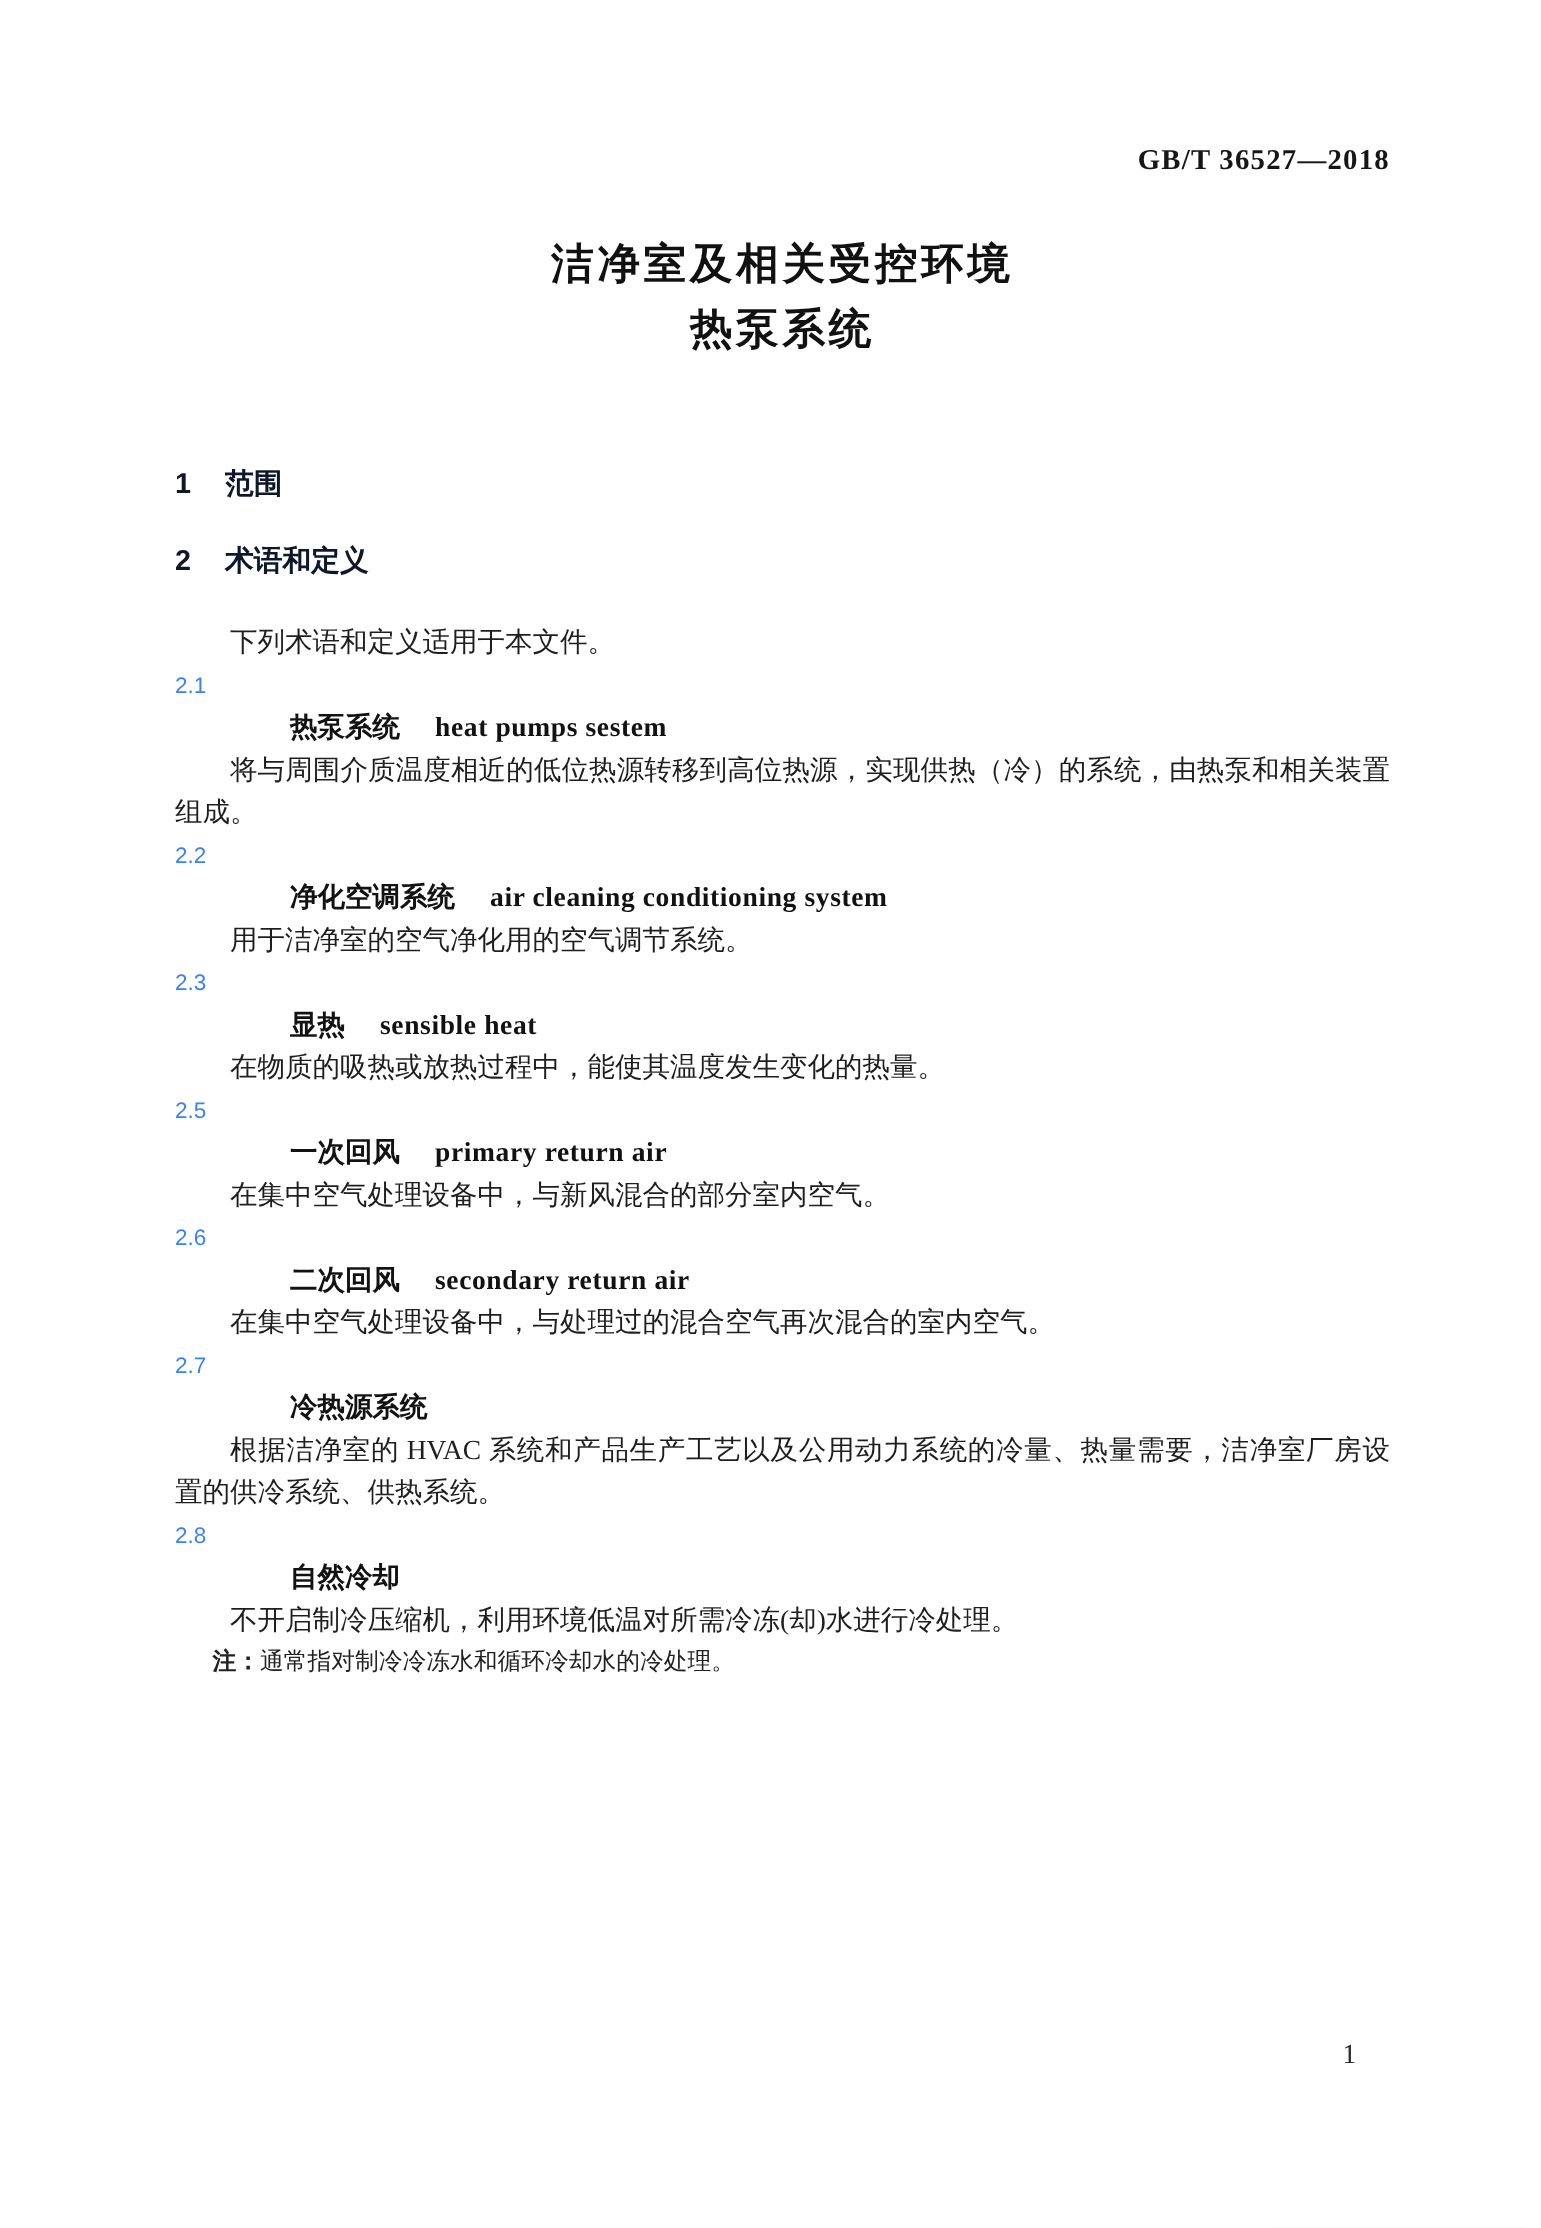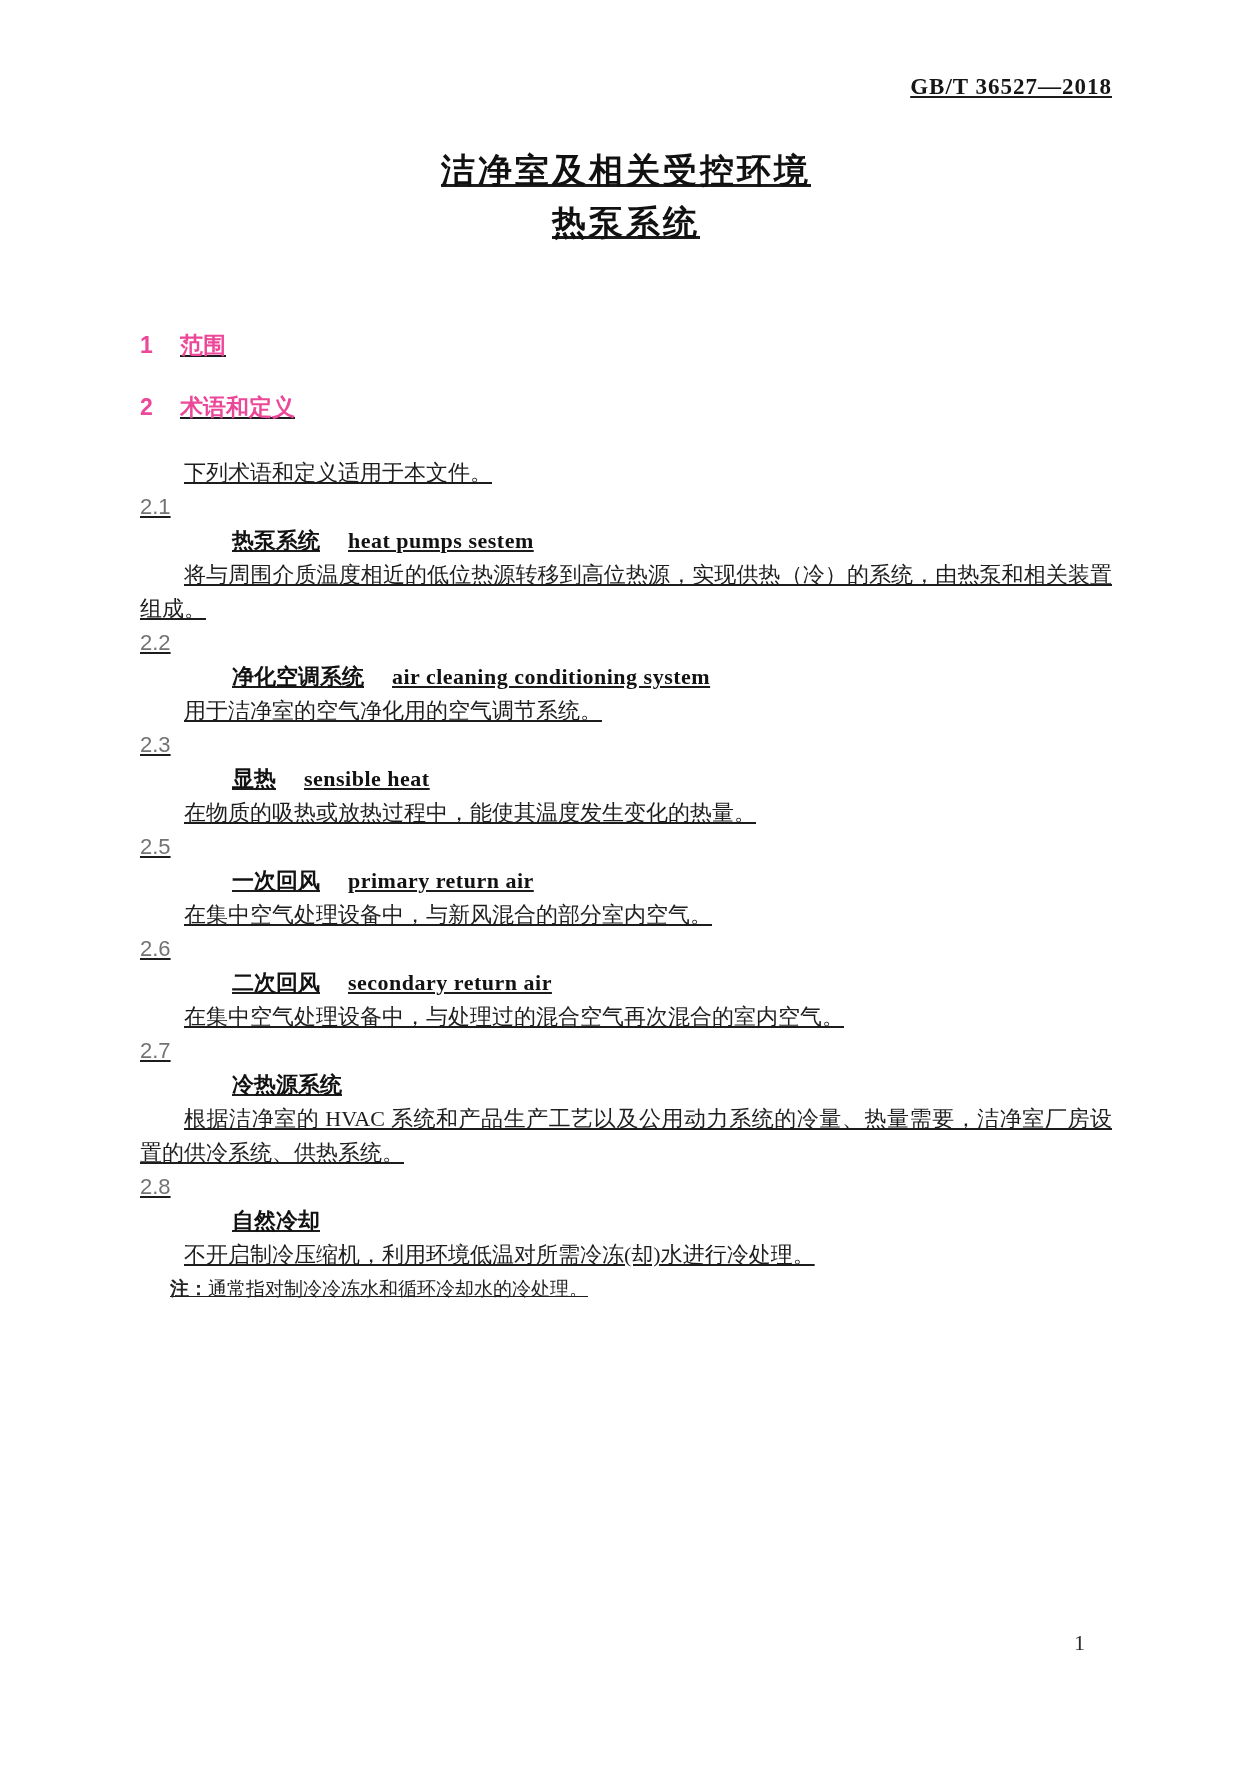"GB/T 36527—2018" .page { padding: 74px 121px 0 140px -> 115px 121px 0 140px; text-decoration: underline -> none }
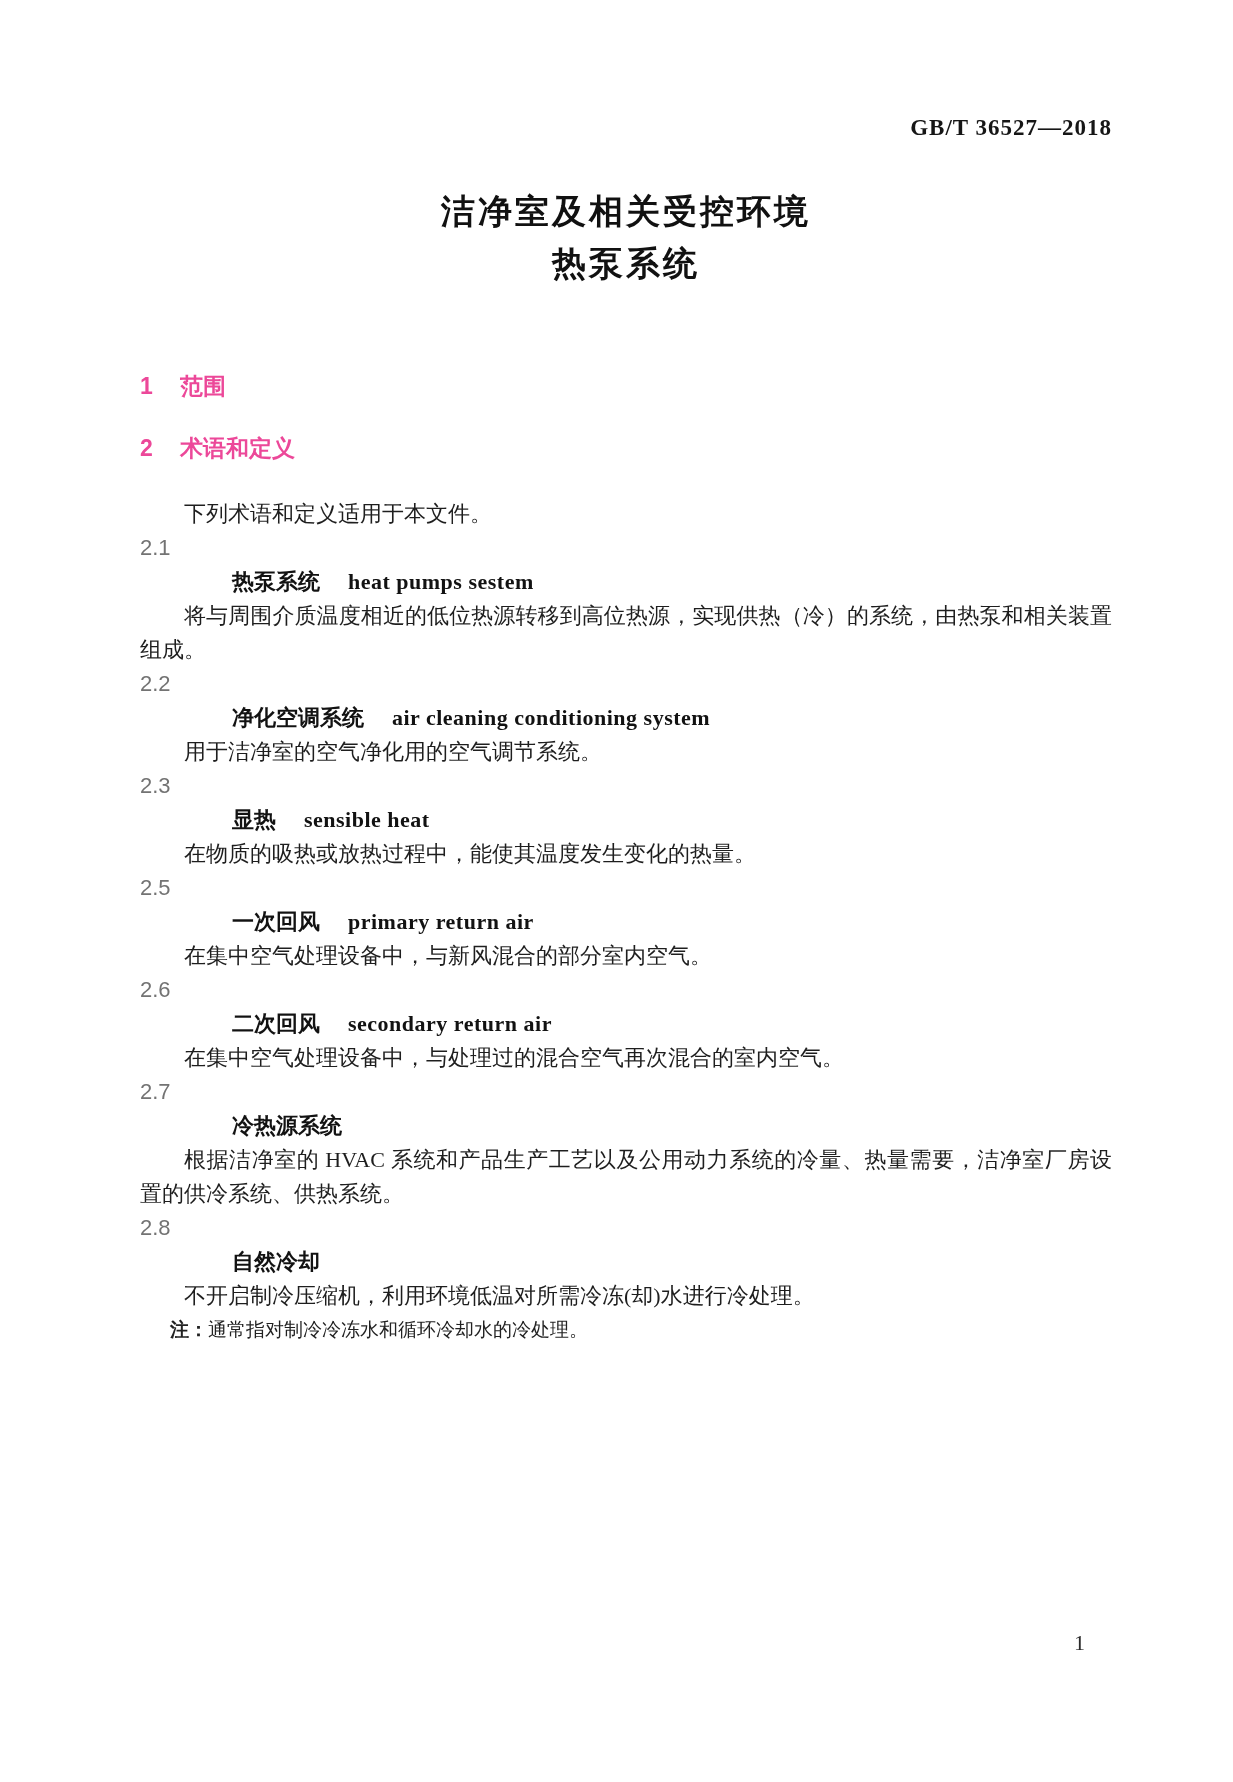"1 范围" .clause-head { color: #ec4899 -> #0f172a }
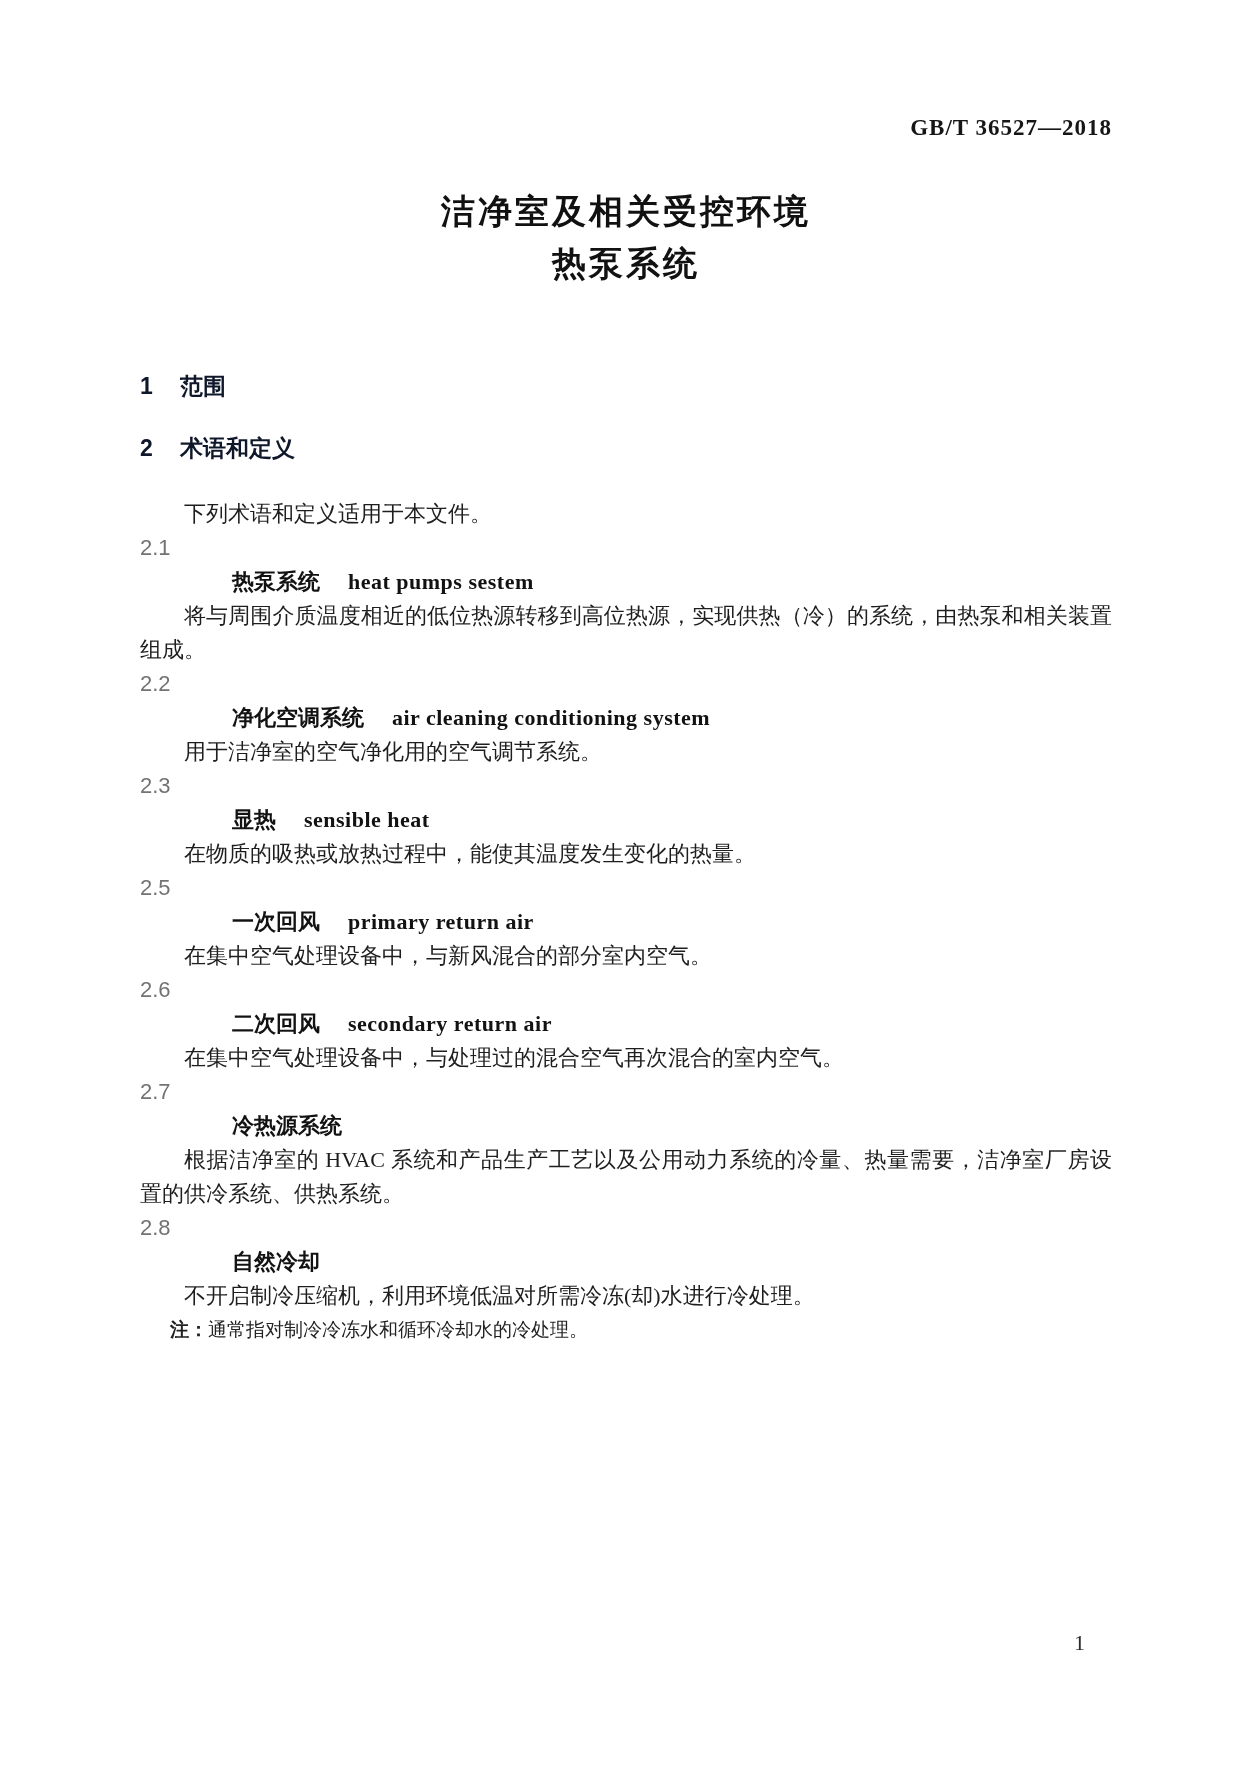"2.1" .term-number { color: #737373 -> #3b82f6; font-size: 22px -> 18px }
